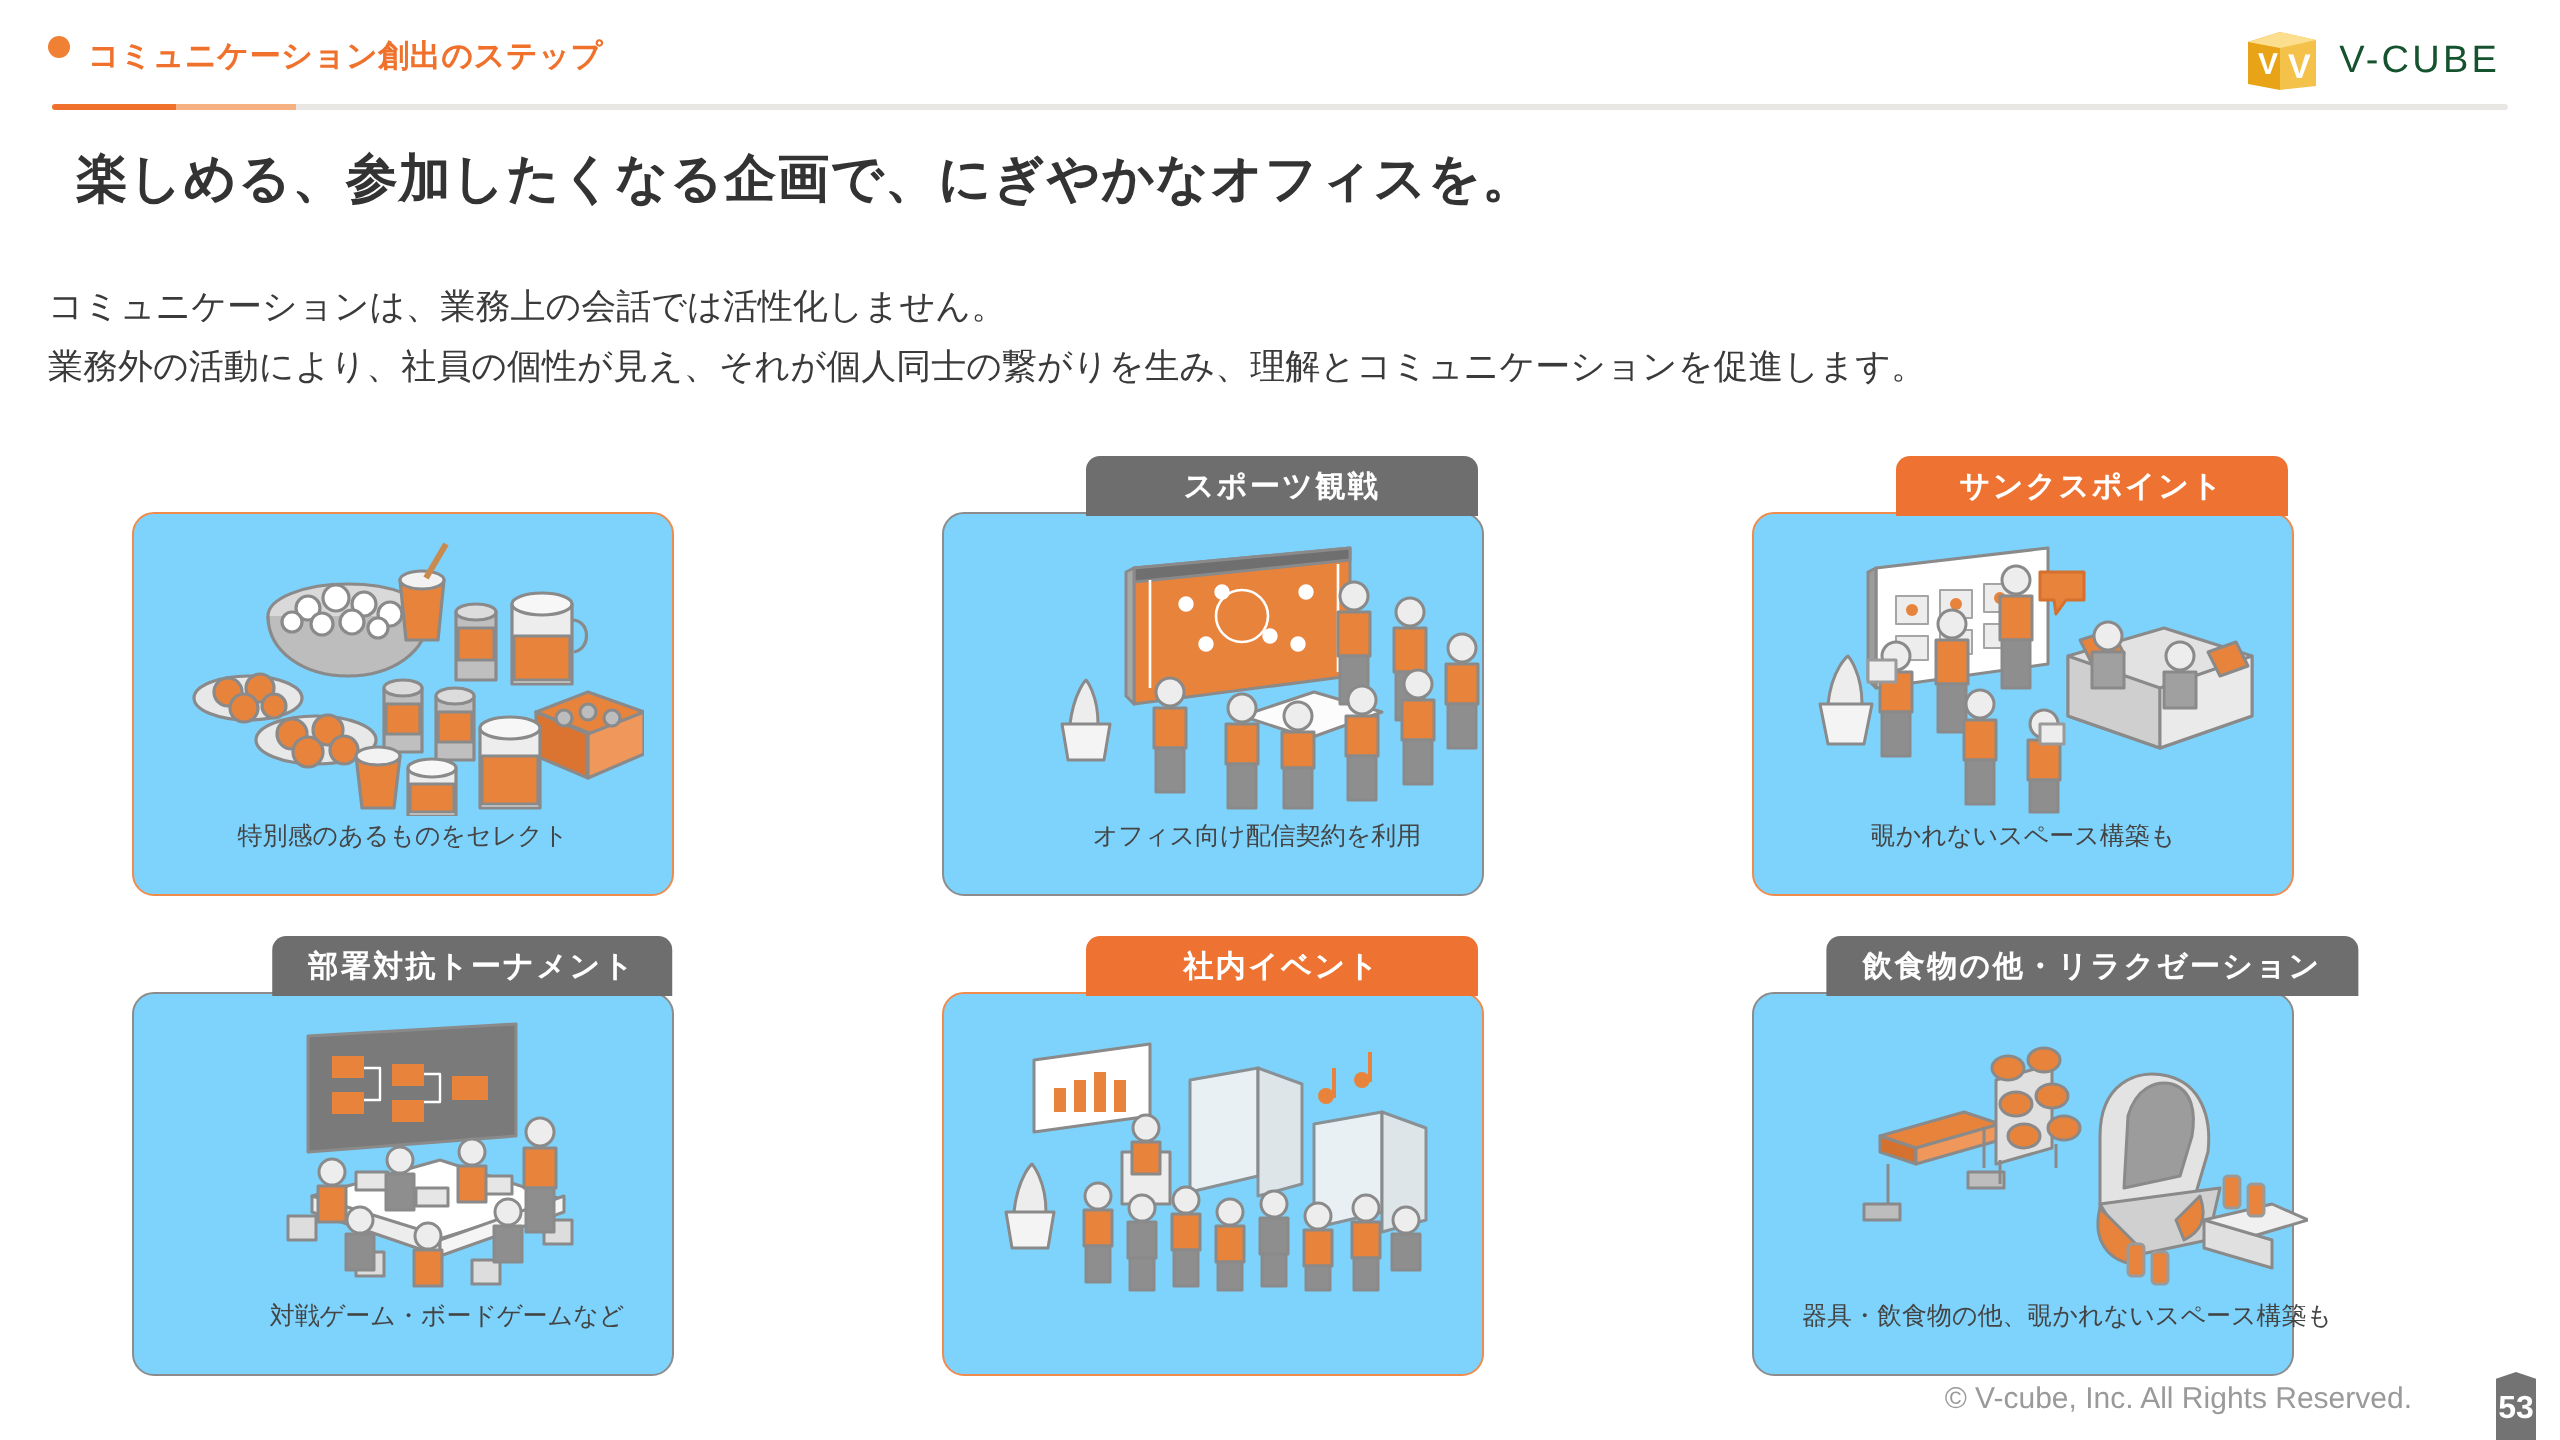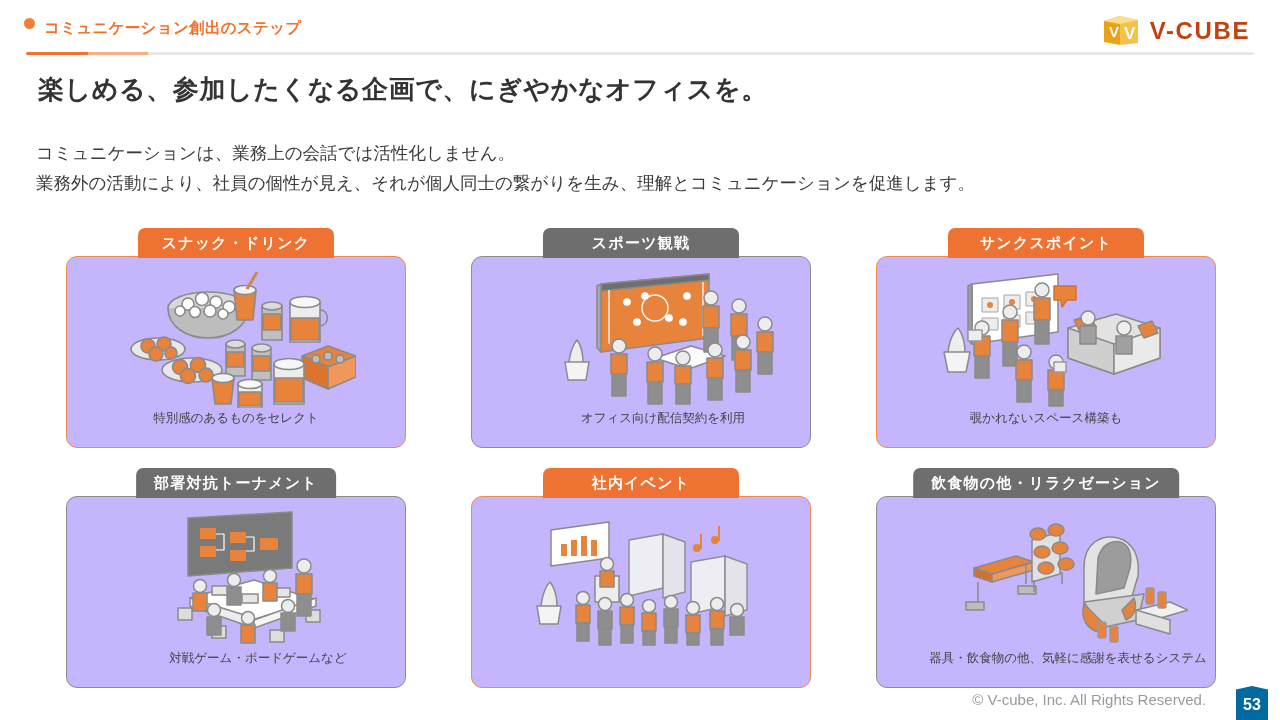"V-CUBE" .logo-text { color: #c2410c -> #14532d; font-size: 24px -> 19px; font-weight: bold -> normal }
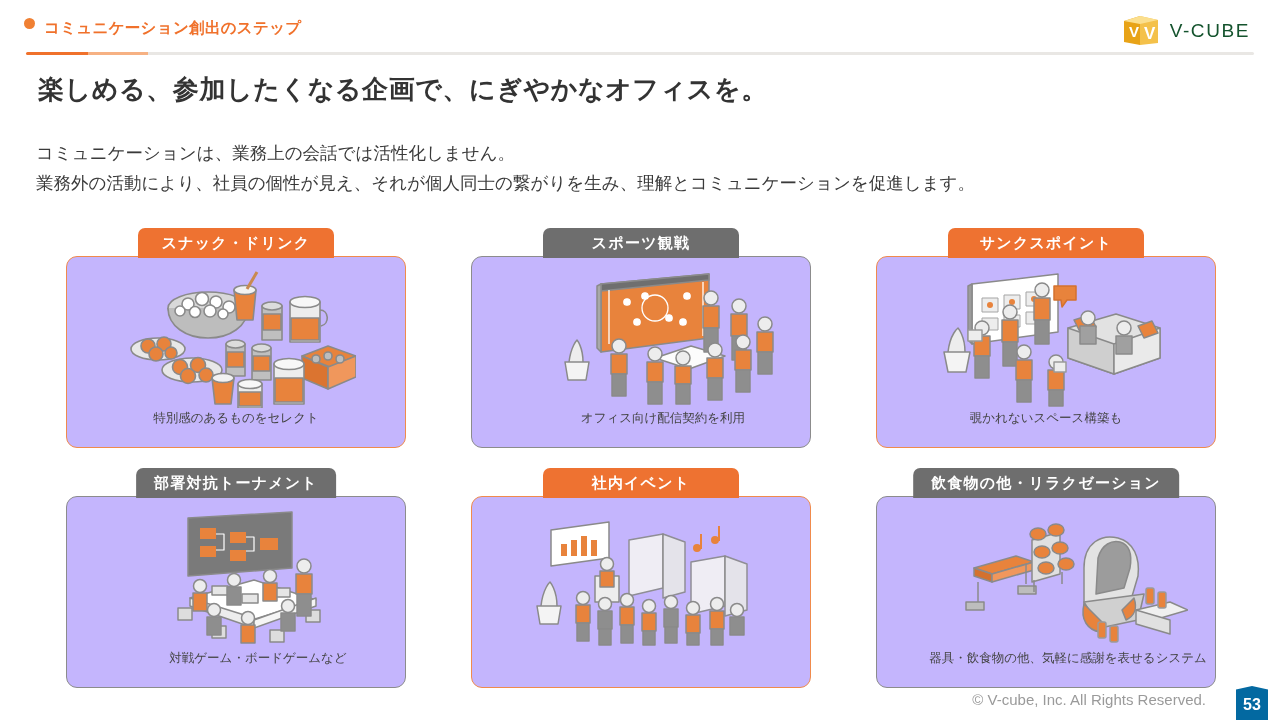"コミュニケーションは、業務上の会話では活性化しません。" .lead { left: 36px -> 24px }
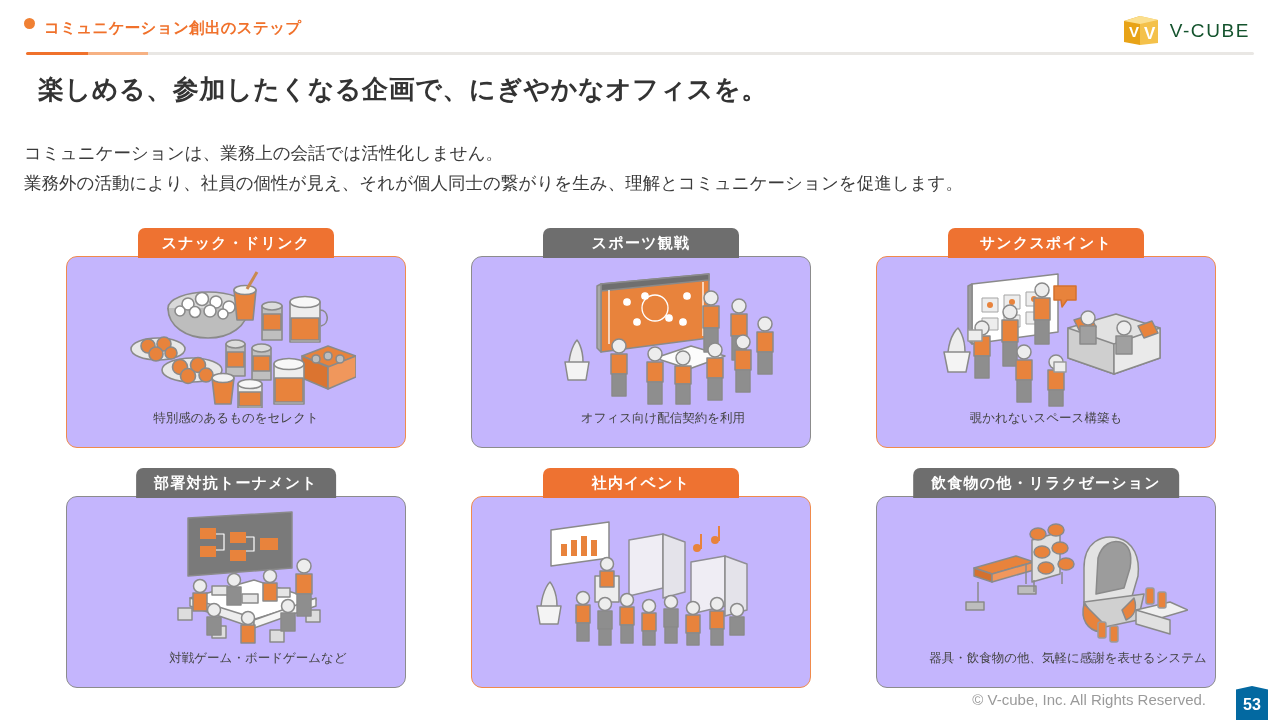"スナック・ドリンク" div.card-tab { html: <div>スナック・ドリンク</div> -> none }
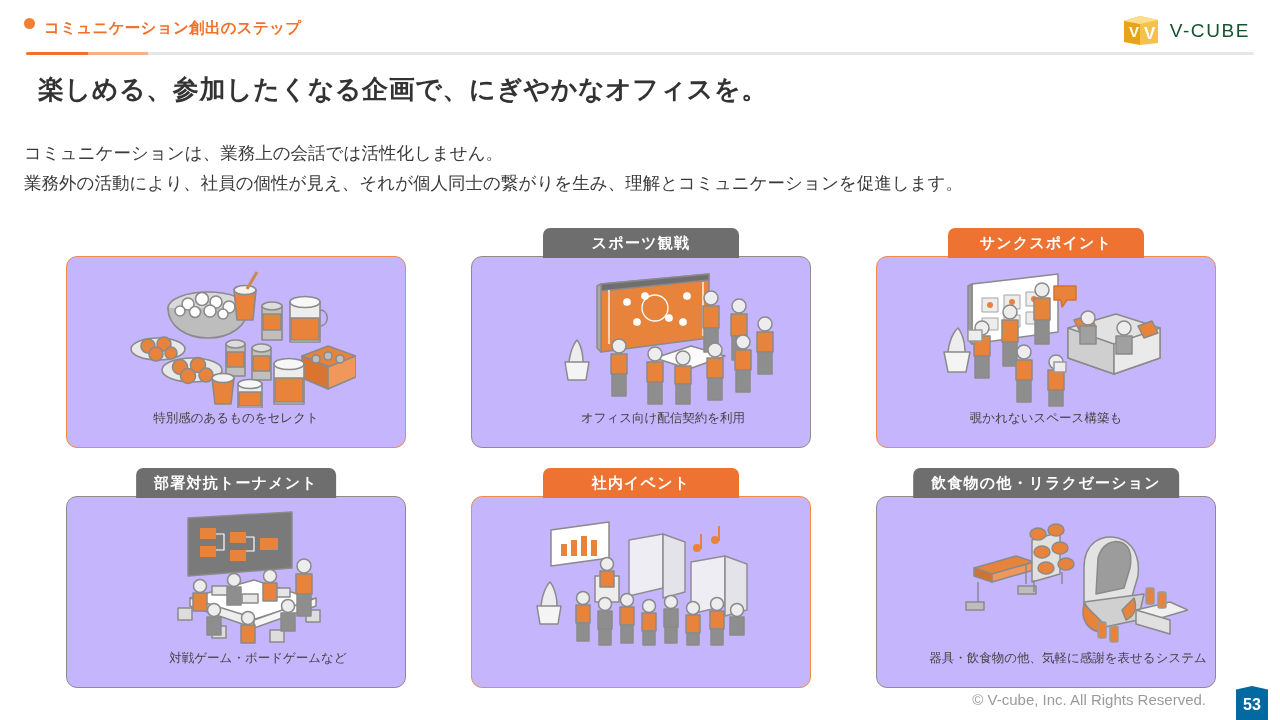"特別感のあるものをセレクト" .card-body { background: #c4b5fd -> #7dd3fc; width: 340px -> 271px }
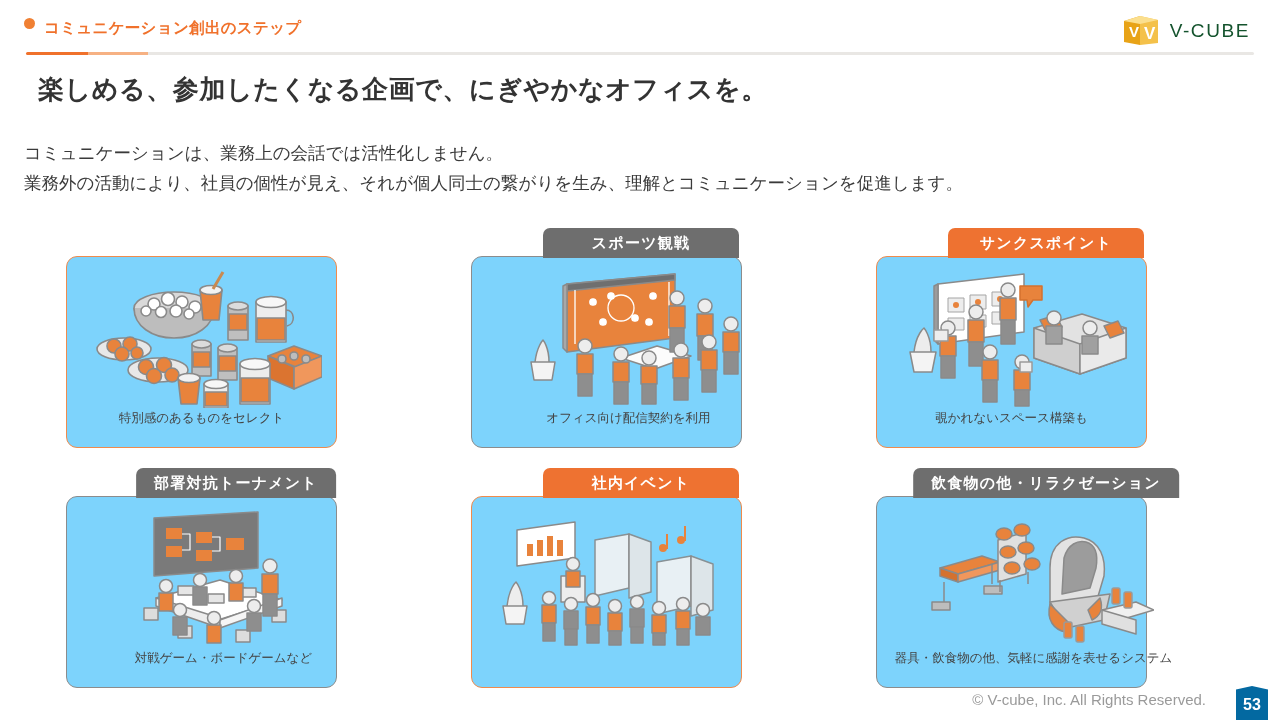"器具・飲食物の他、気軽に感謝を表せるシステム" div.caption { text: 気軽に感謝を表せるシステム -> 覗かれないスペース構築も }
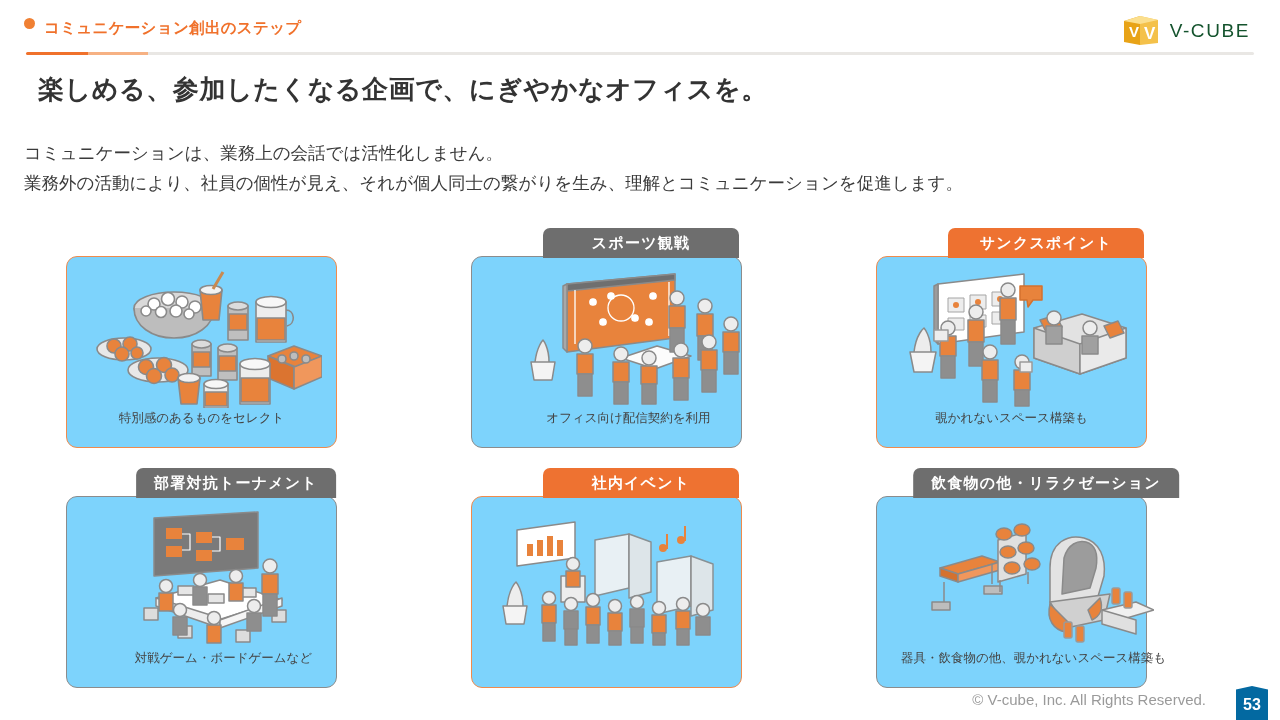"53" .page-badge { background: #0369a1 -> #737373; width: 32px -> 20px }
